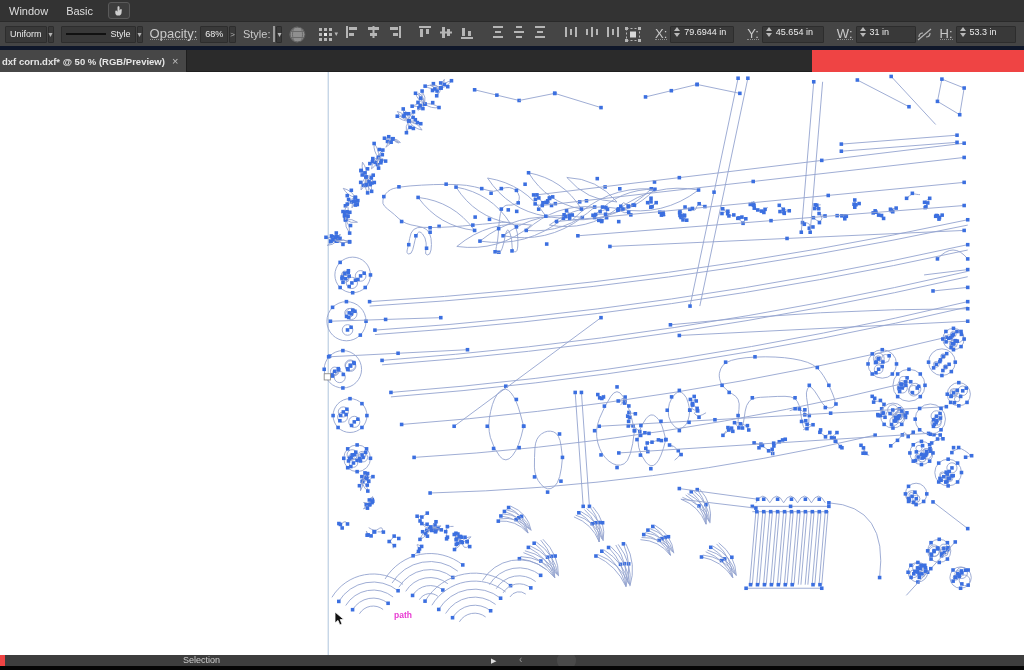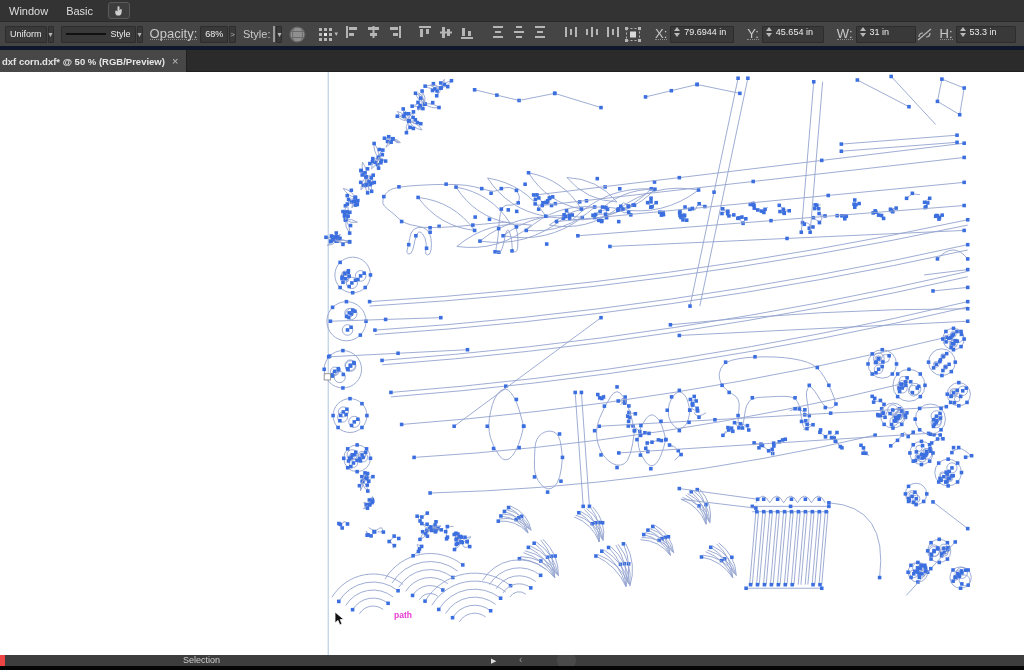"dxf corn.dxf* @ 50 %" .tabbar { width: 1024px -> 812px }
